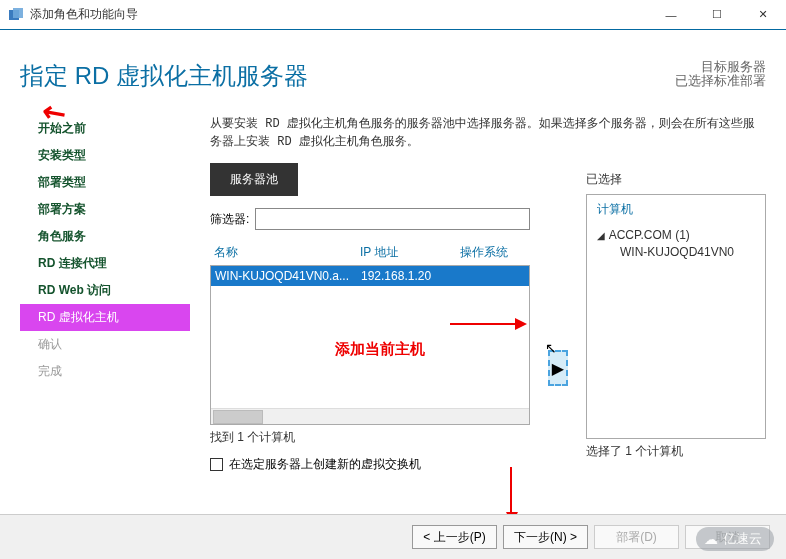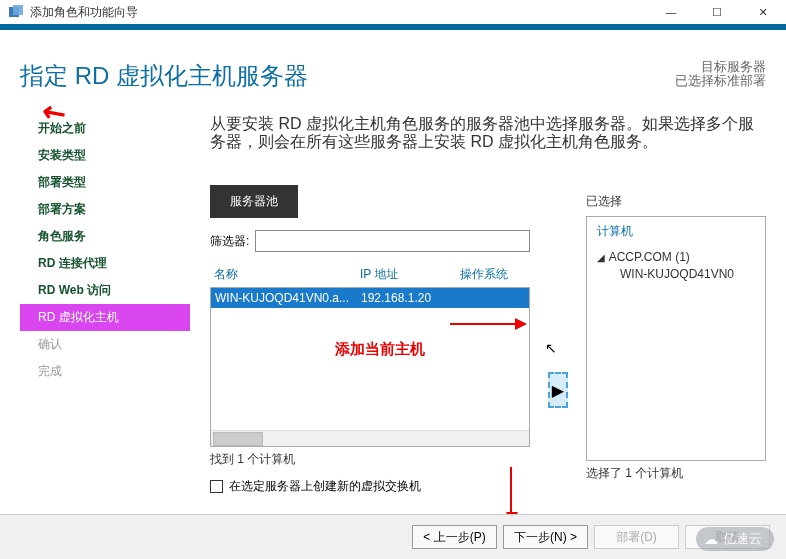"添加角色和功能向导" .titlebar { border-bottom: 6px solid #0369a1 -> 1px solid #0369a1 }
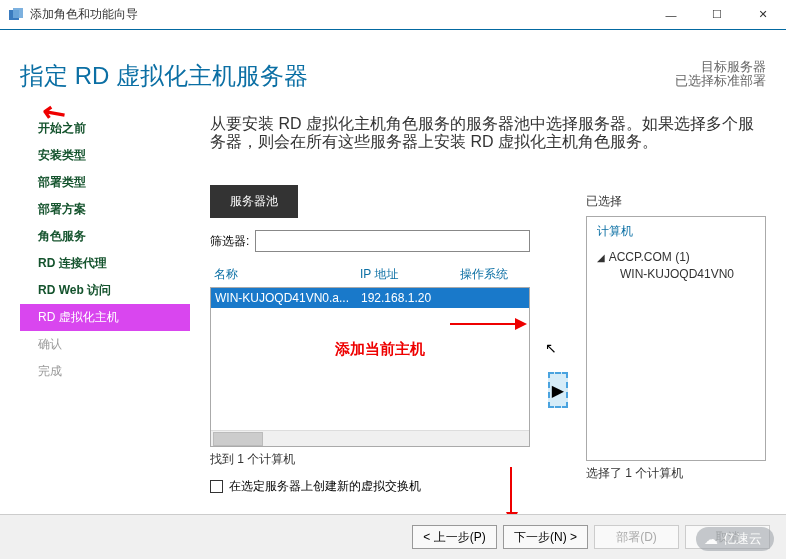"从要安装 RD" .desc { font-family: none -> Liberation Mono, monospace; font-size: 16px -> 12px; margin-bottom: 34px -> 12px }
